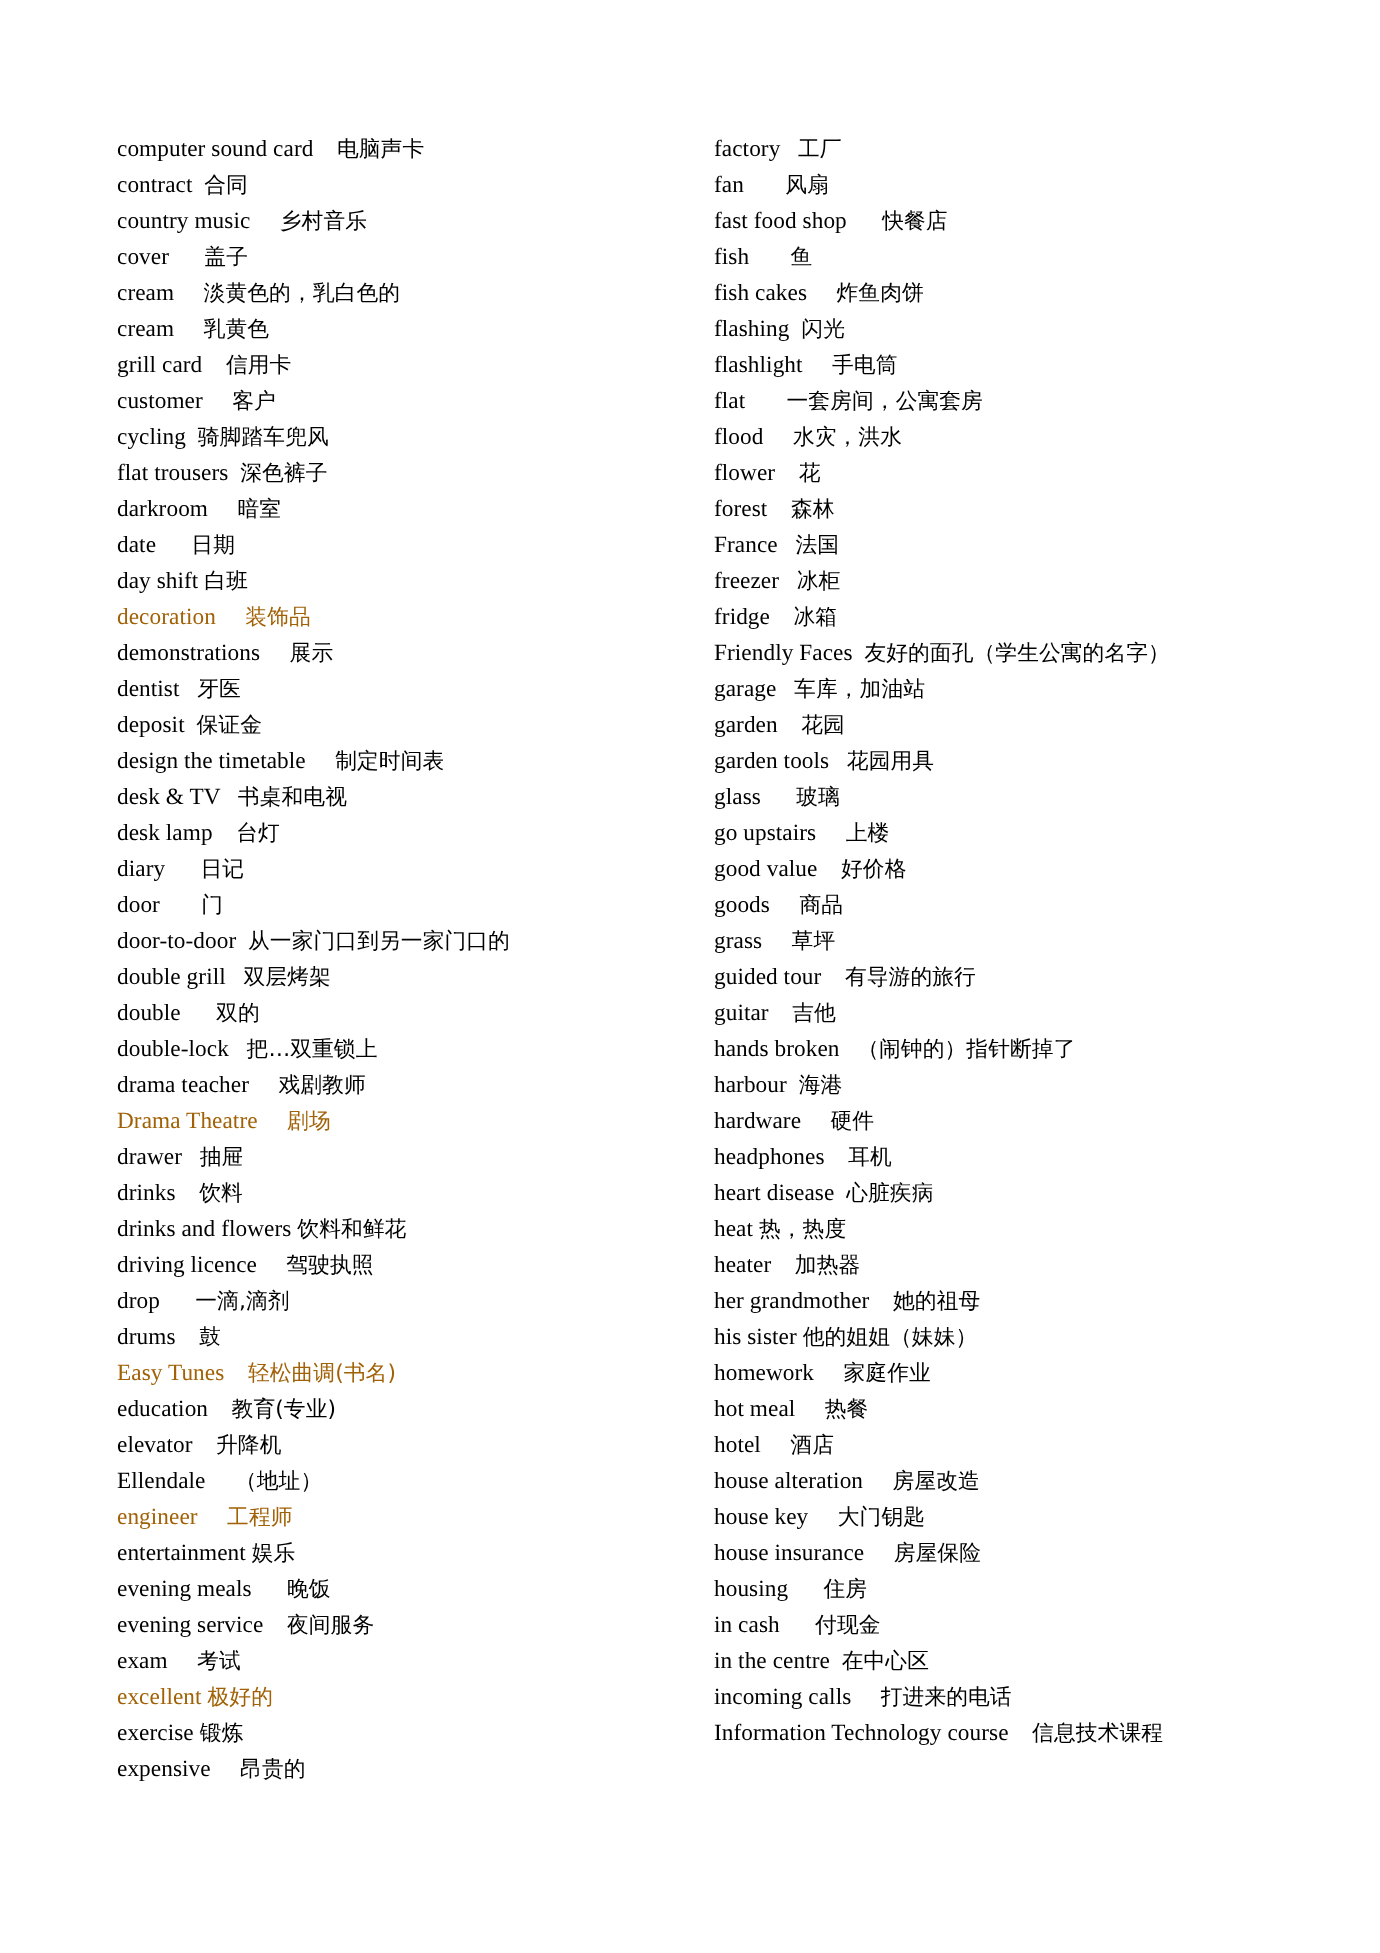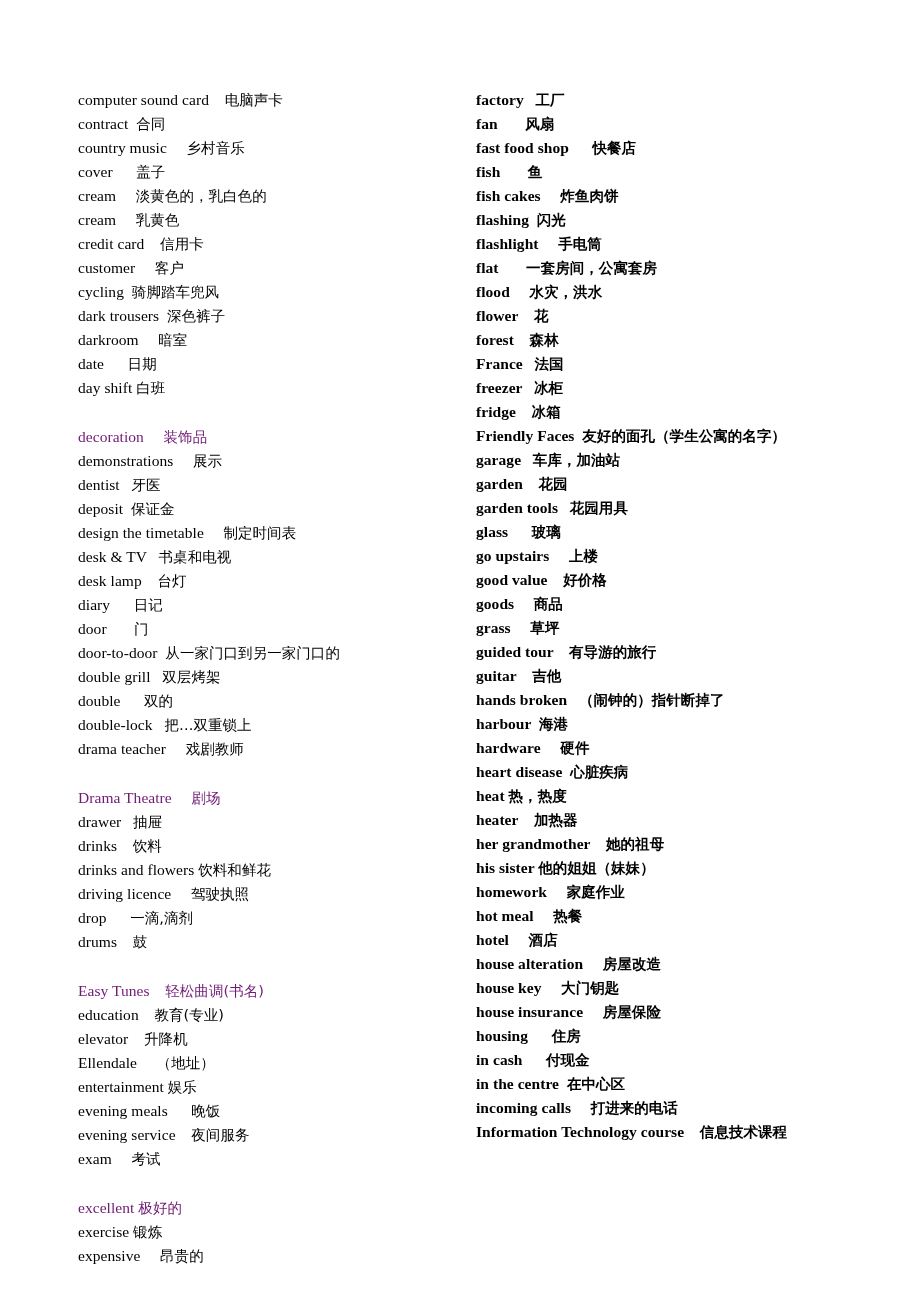"factory 工厂" .column.right { font-weight: bold -> none }
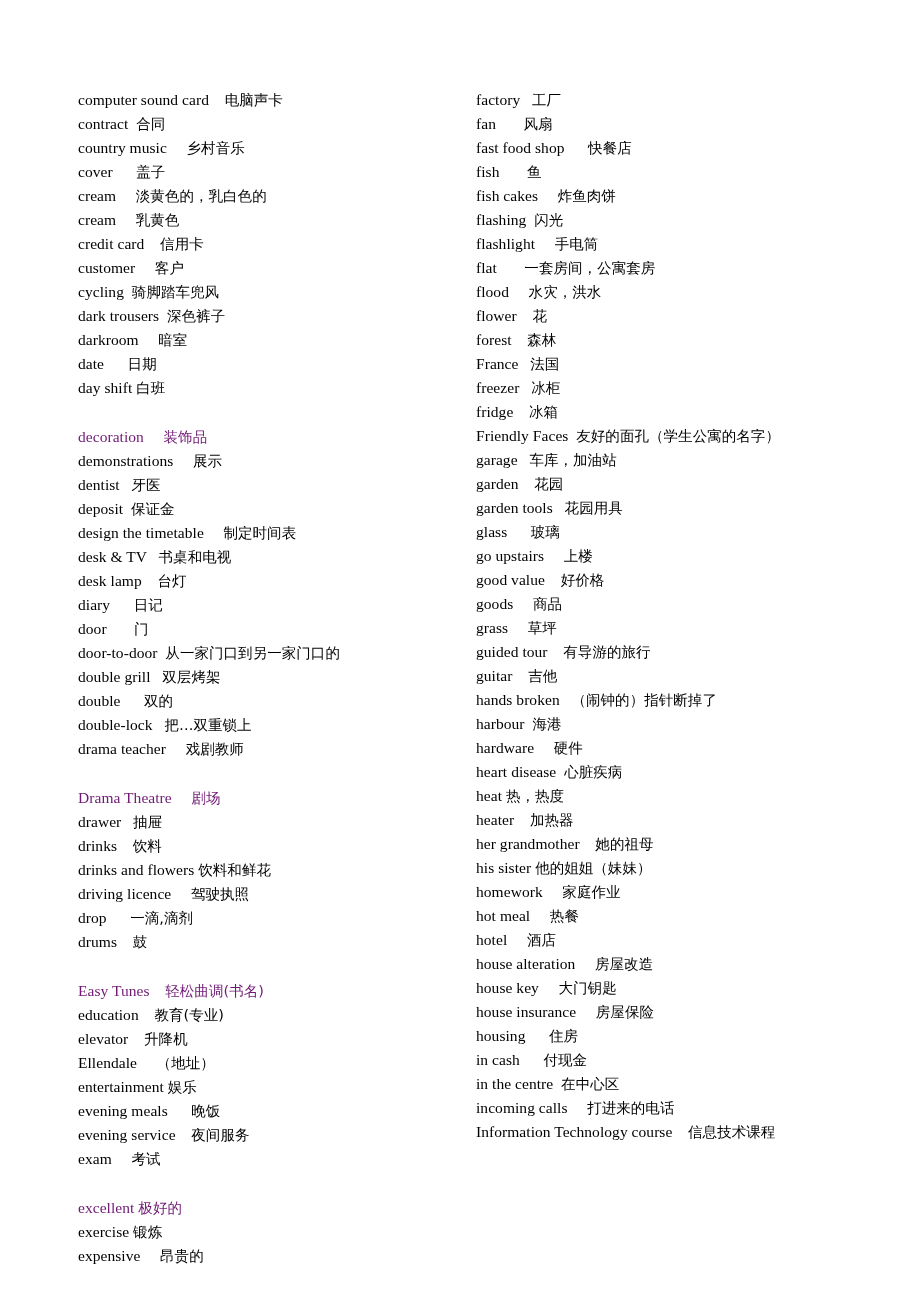"credit card" span.term { text: credit -> grill }
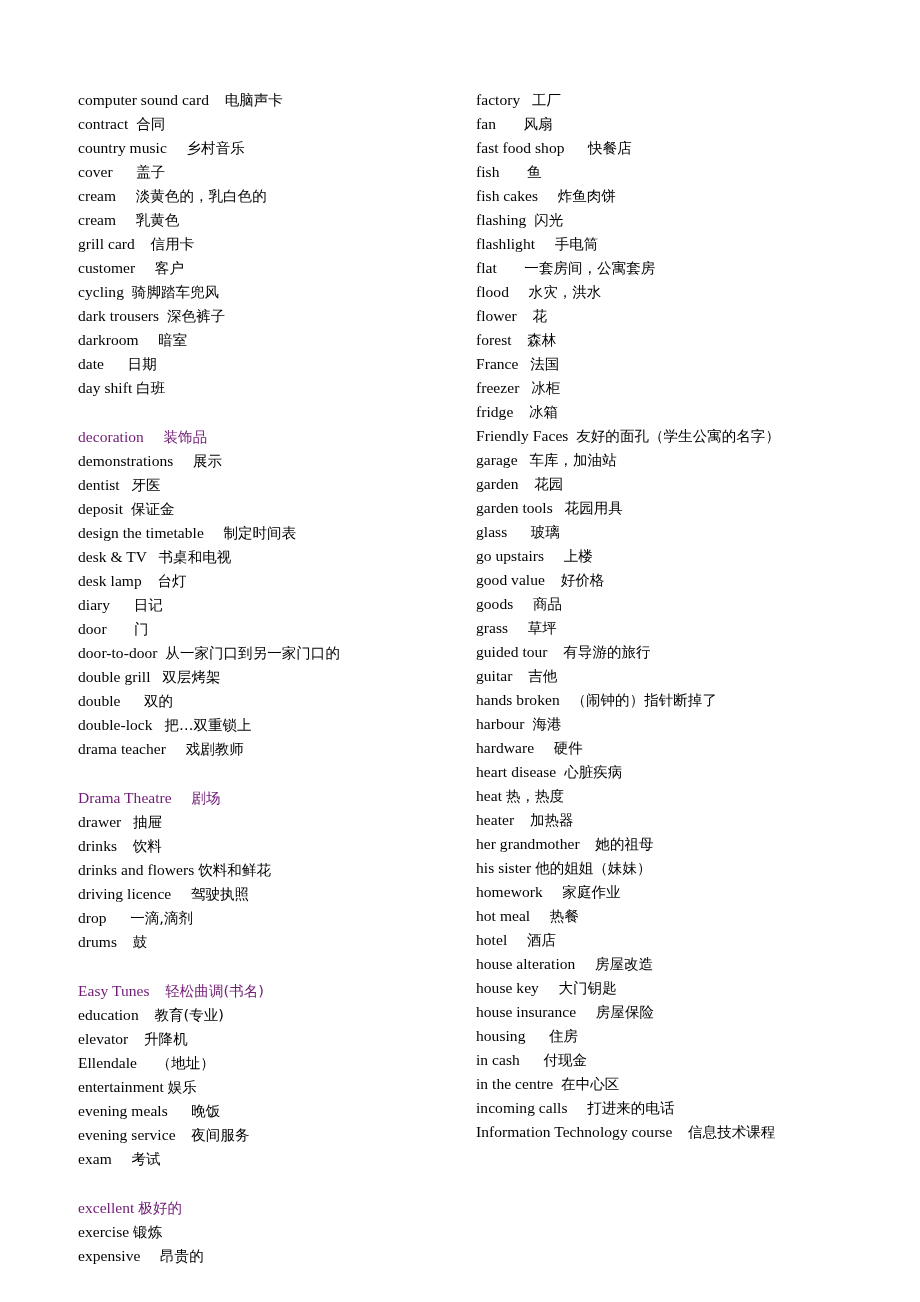"dark trousers" span.term { text: dark -> flat }
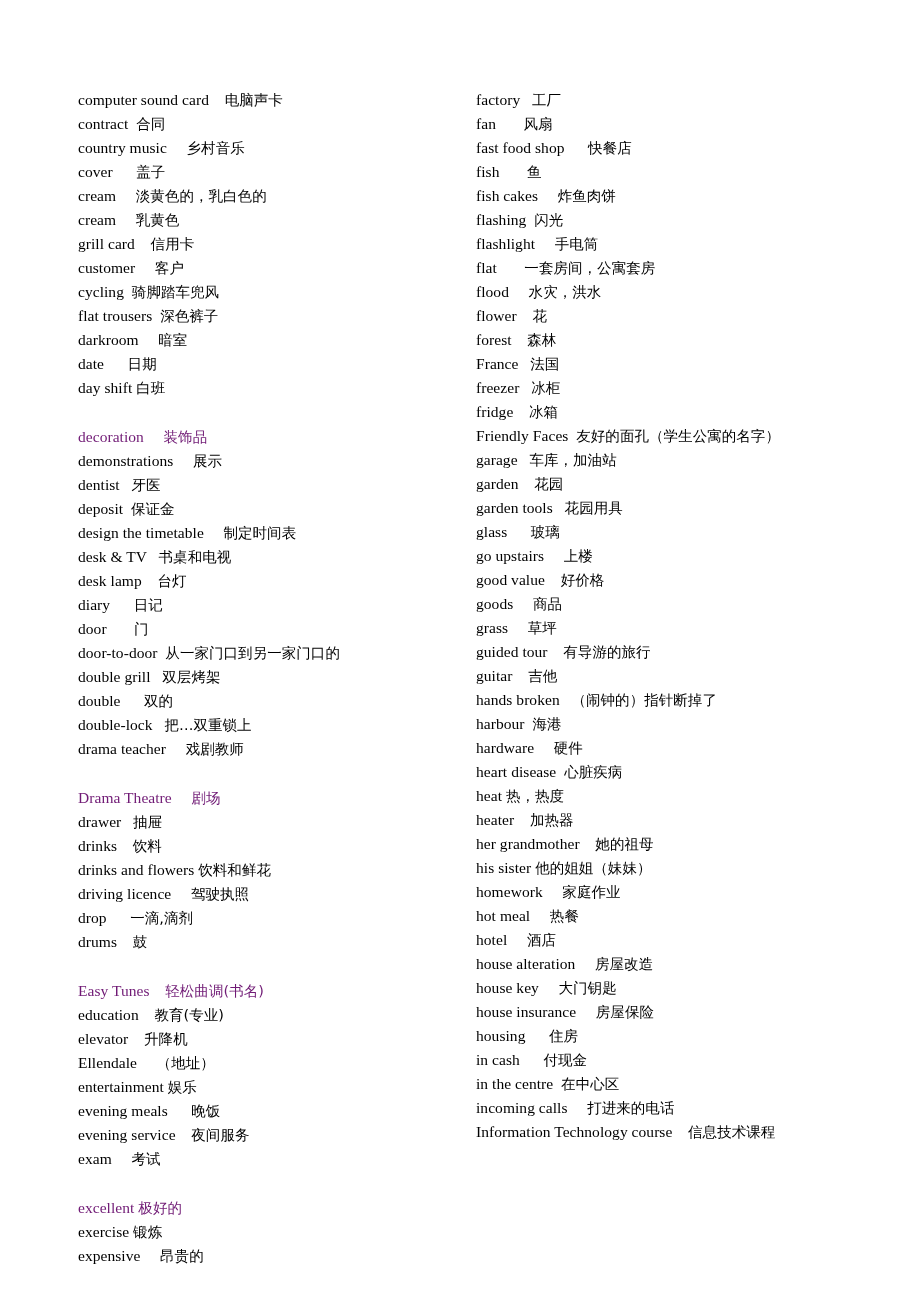"decoration 装饰品" .entry.blue { color: #701a75 -> #a16207; margin-top: 25px -> none }
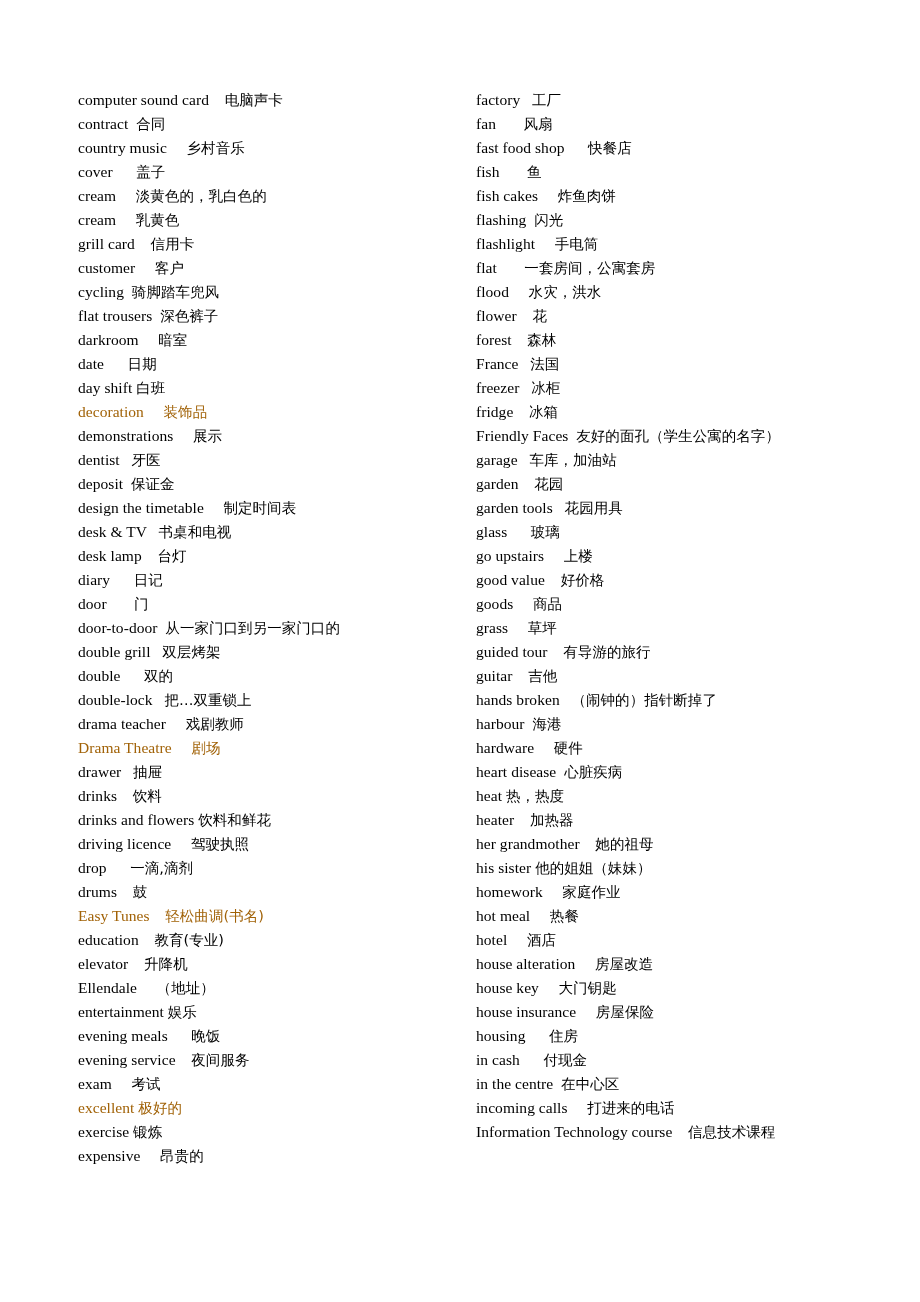"headphones 耳机" div.entry { html: none -> <div><span>headphones</span><span> </span><span>耳机</span></div> }
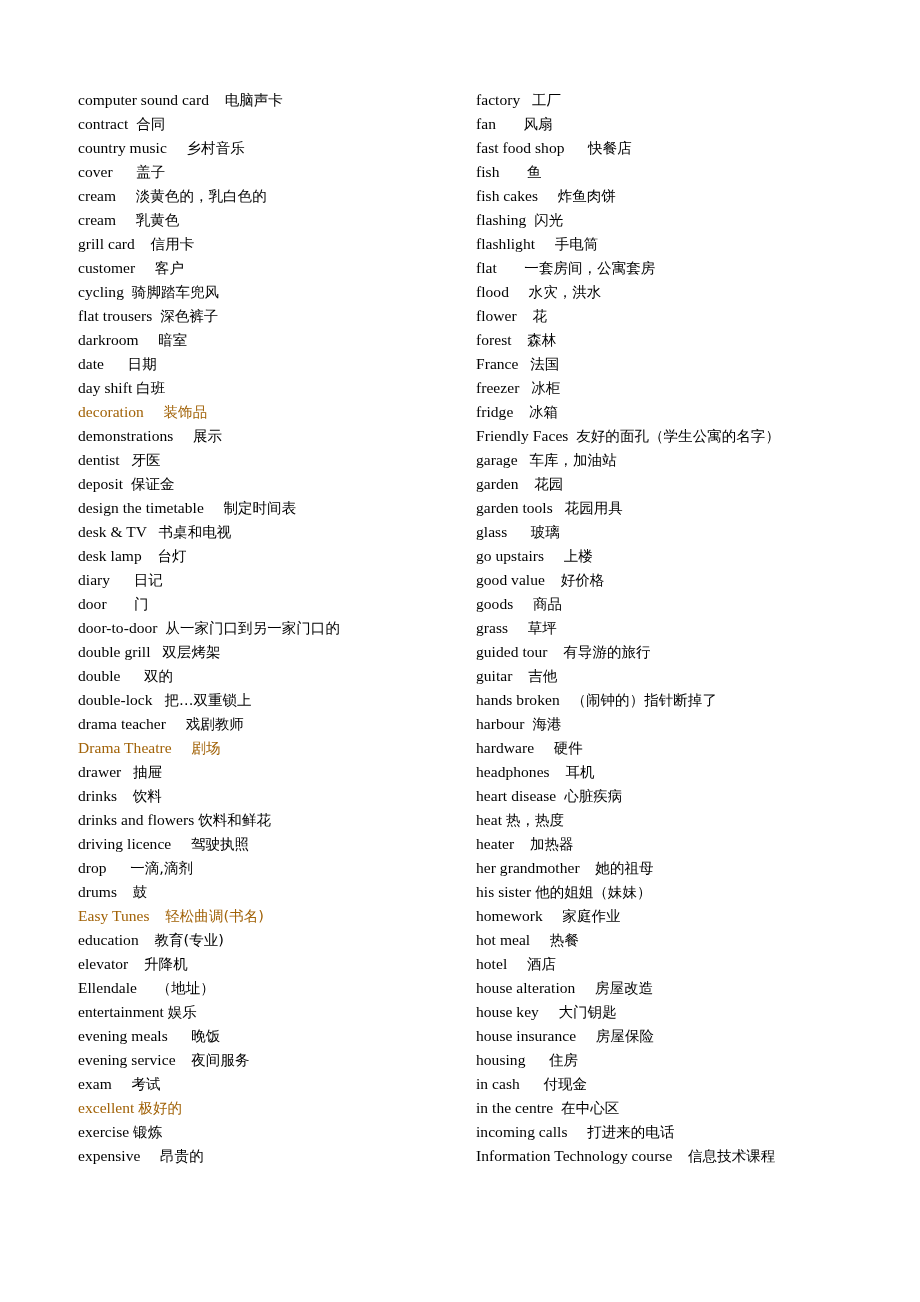"engineer 工程师" div.entry { html: none -> <div><span>engineer</span><span> </span><span>工程师</span></div> }
